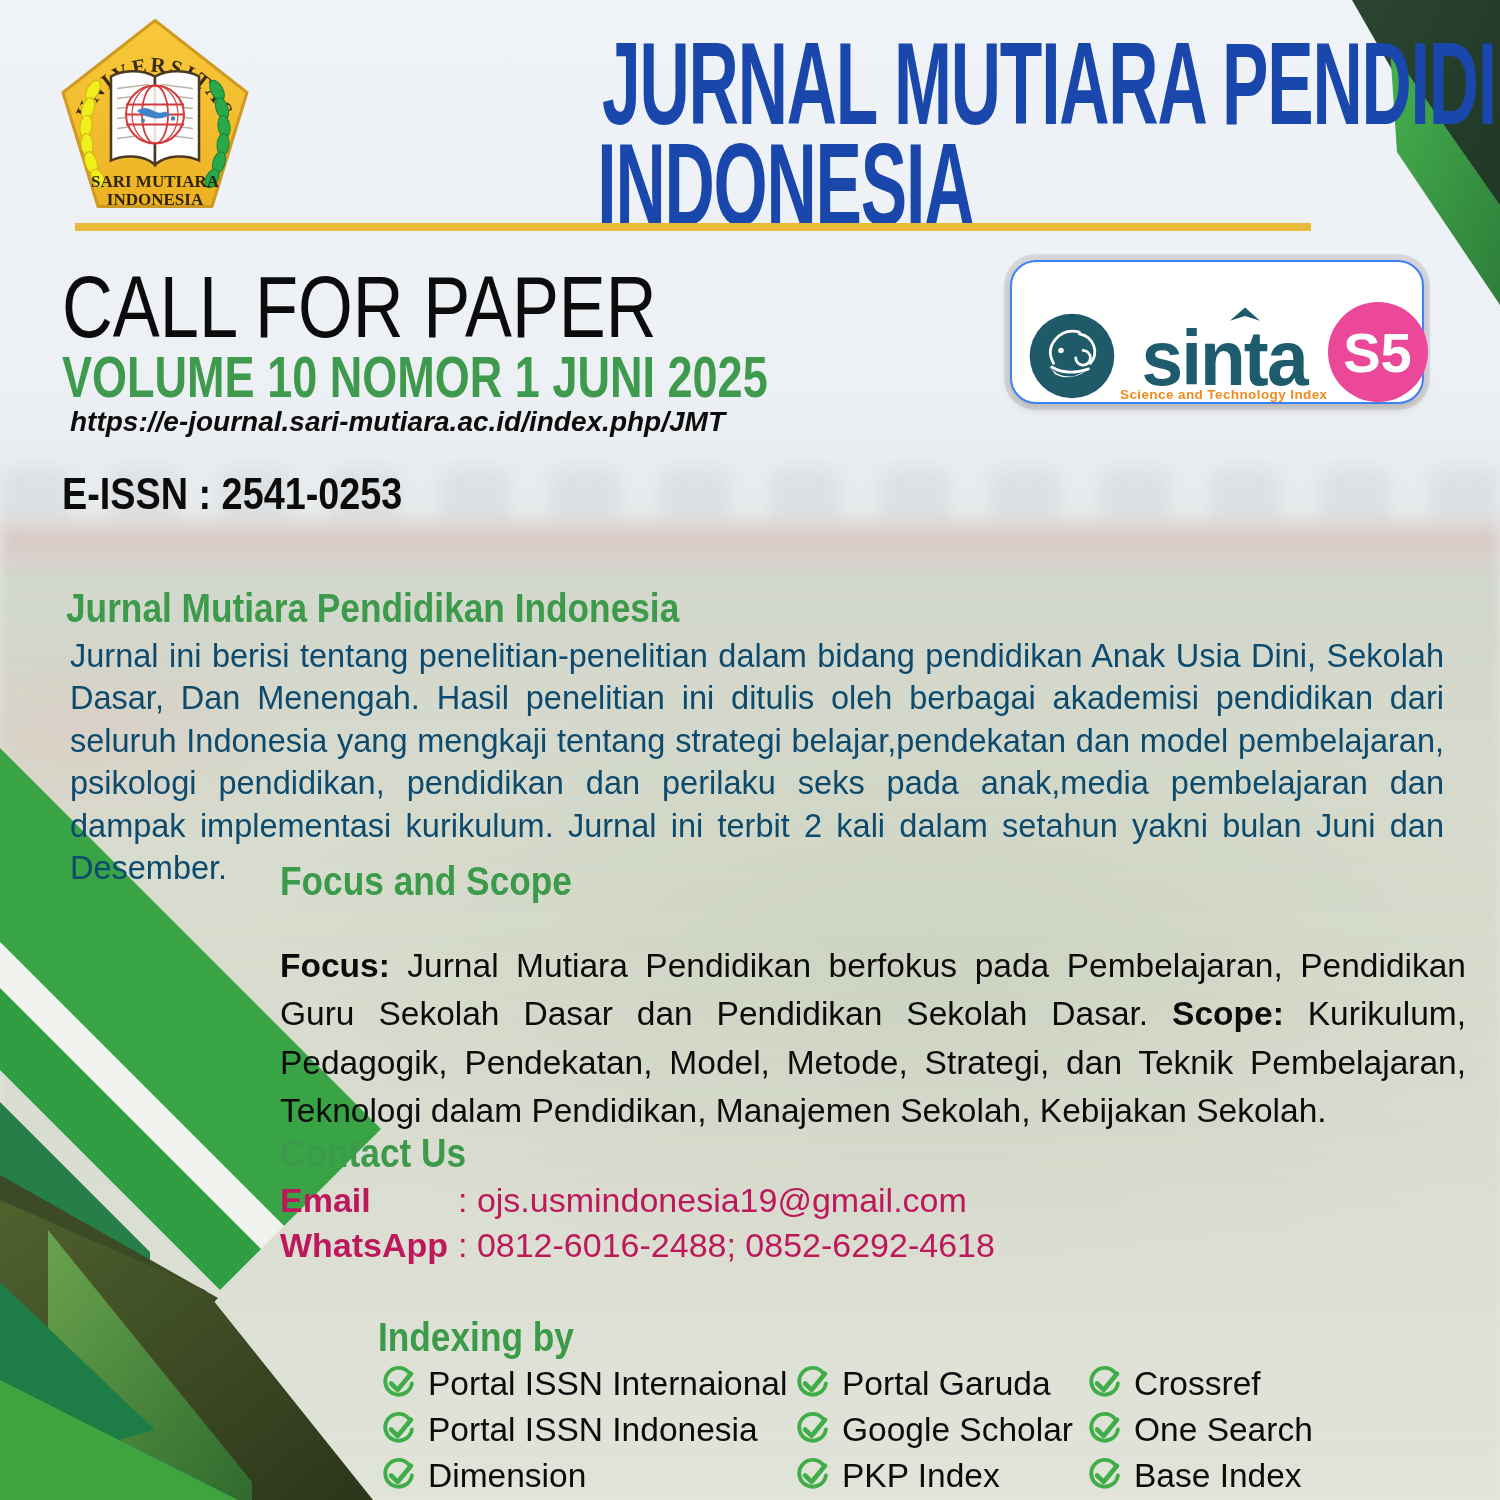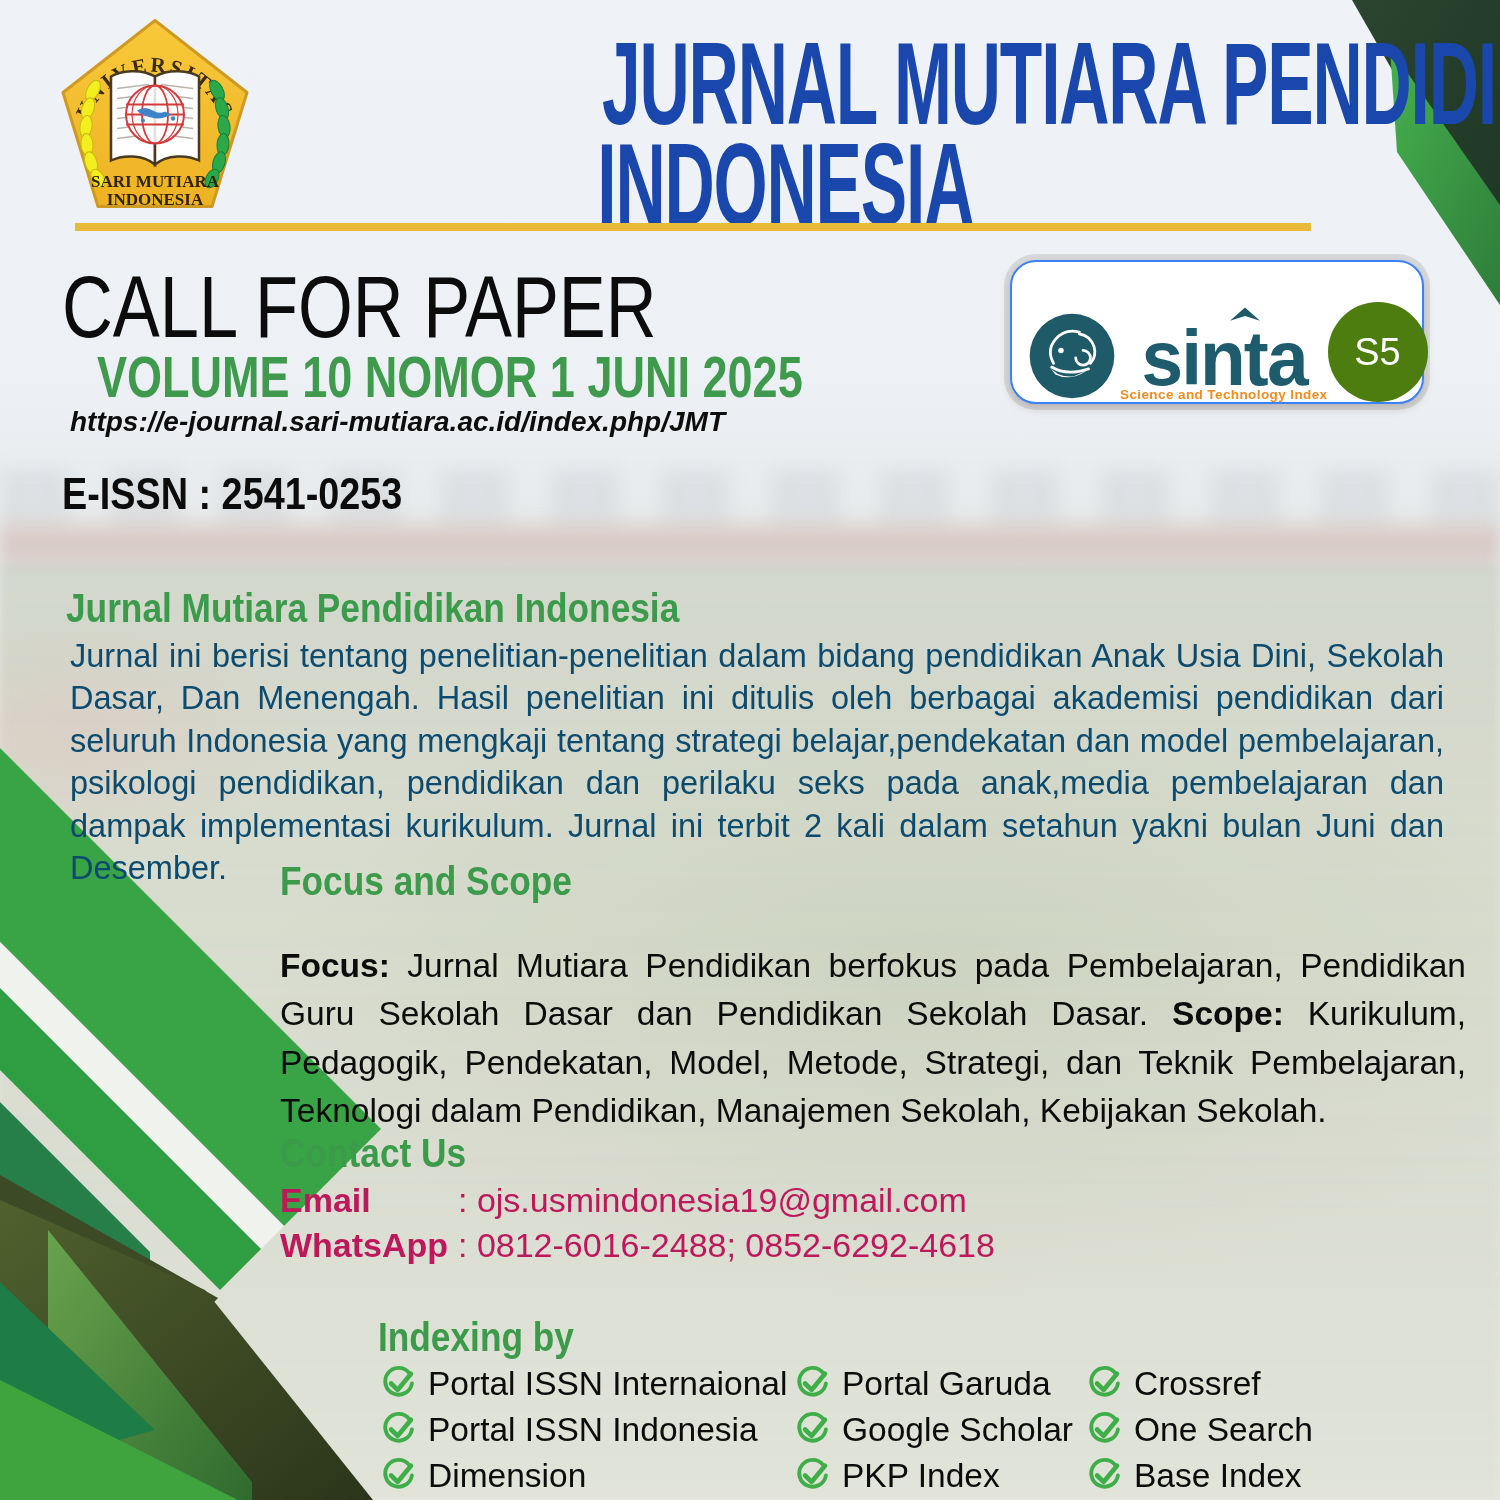"VOLUME 10 NOMOR 1 JUNI" .volume { margin-left: 35px -> none }
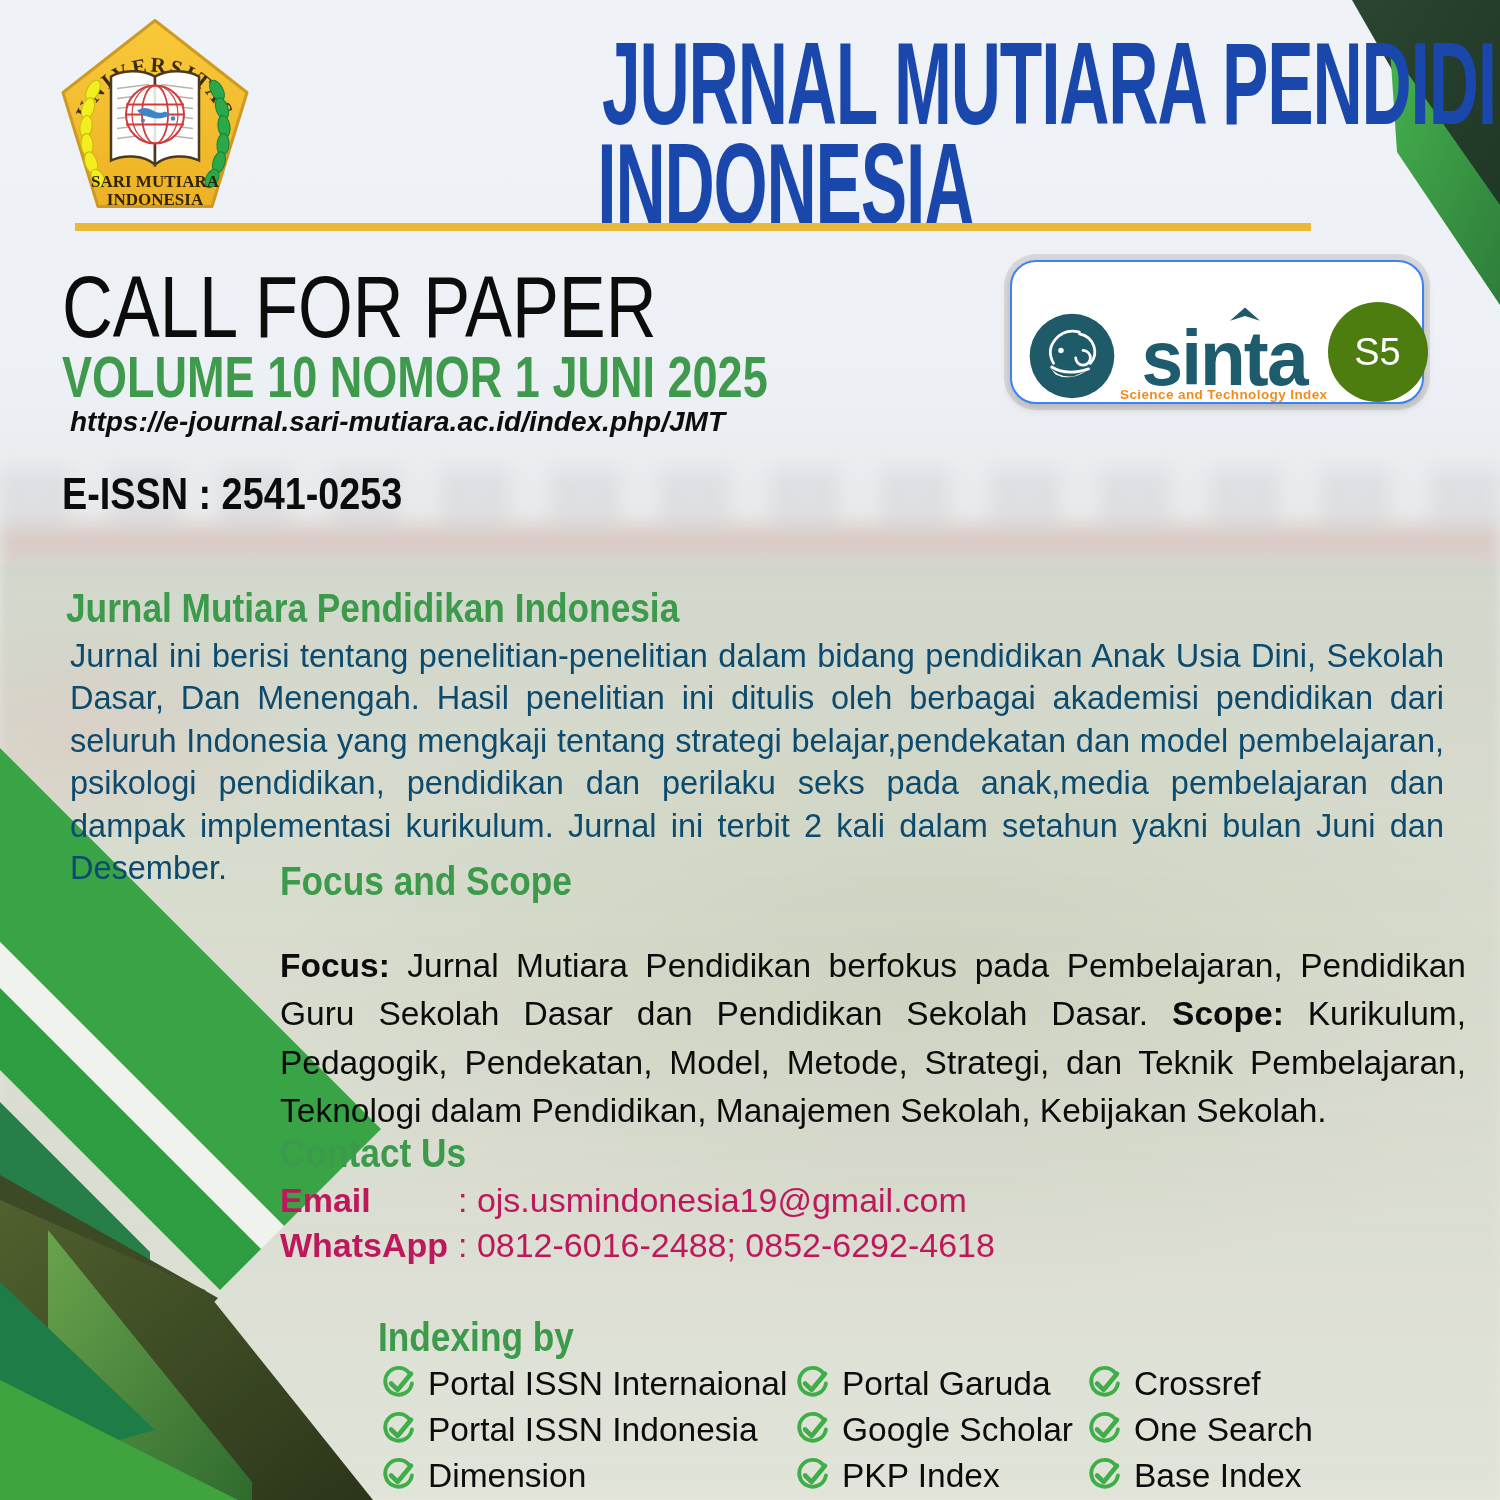"S5" .s5-circle { background: #4d7c0f -> #ec4899; font-size: 38px -> 56px; font-weight: normal -> bold }
